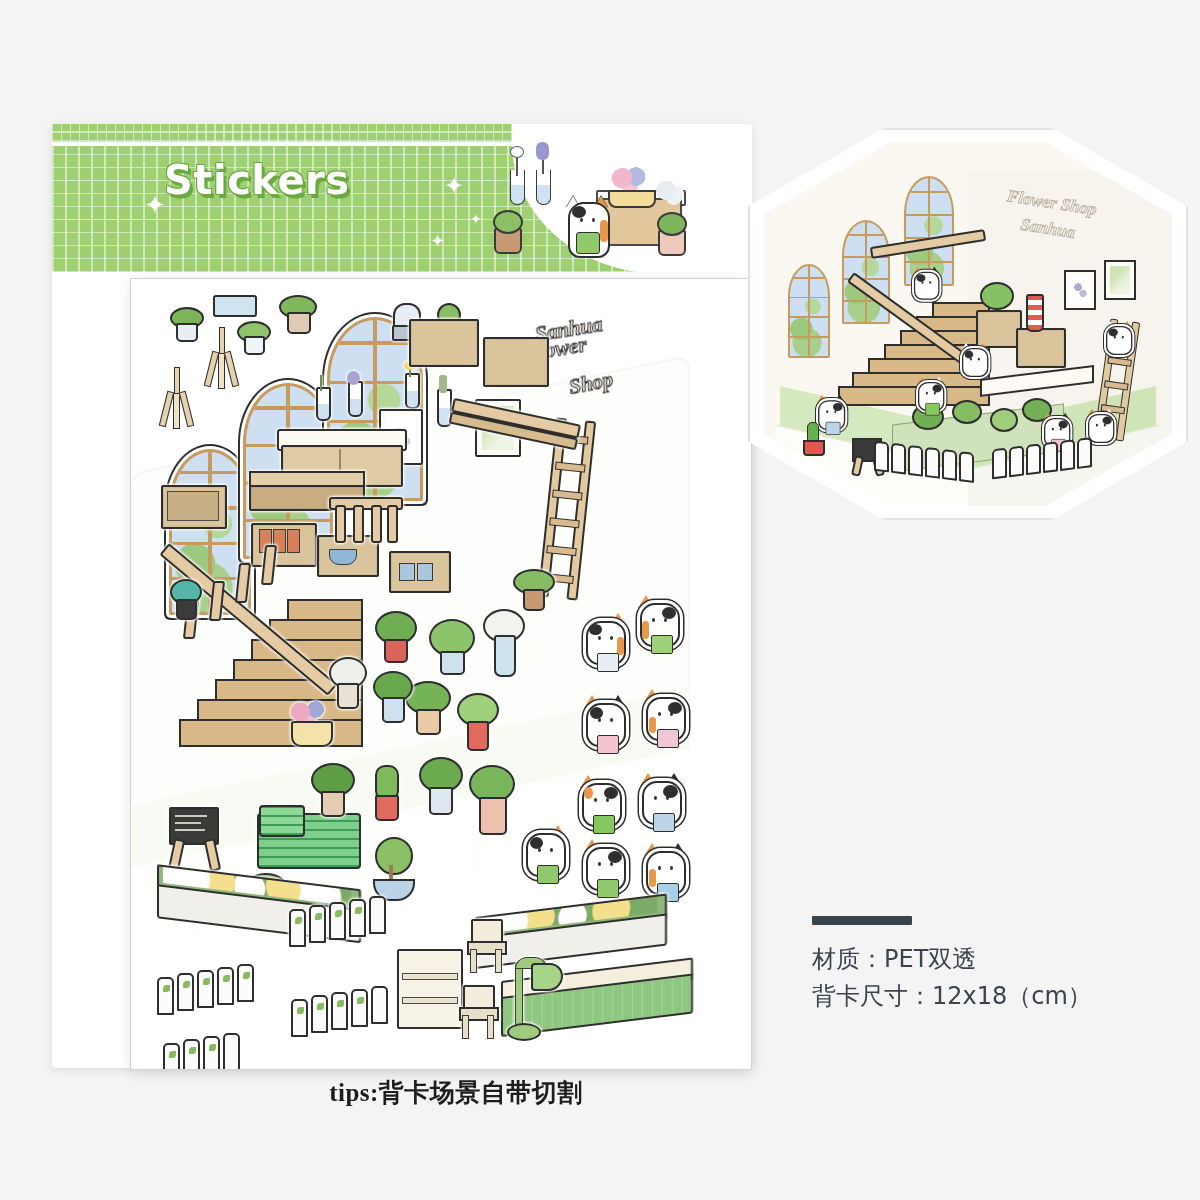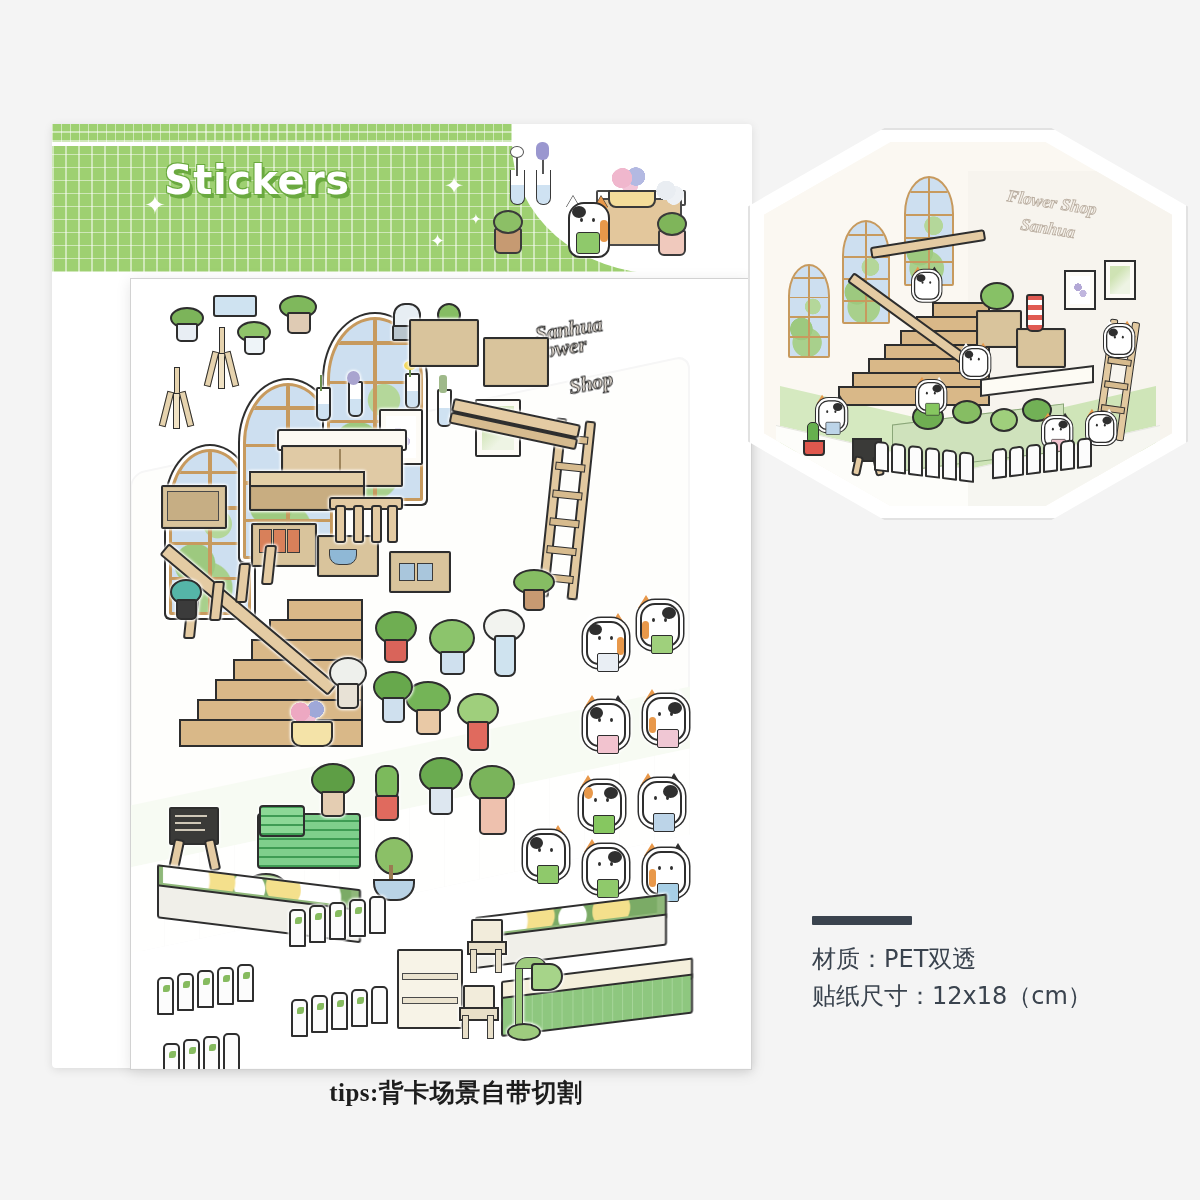"贴纸尺寸：12x18（cm）" div { text: 贴纸 -> 背卡 }
